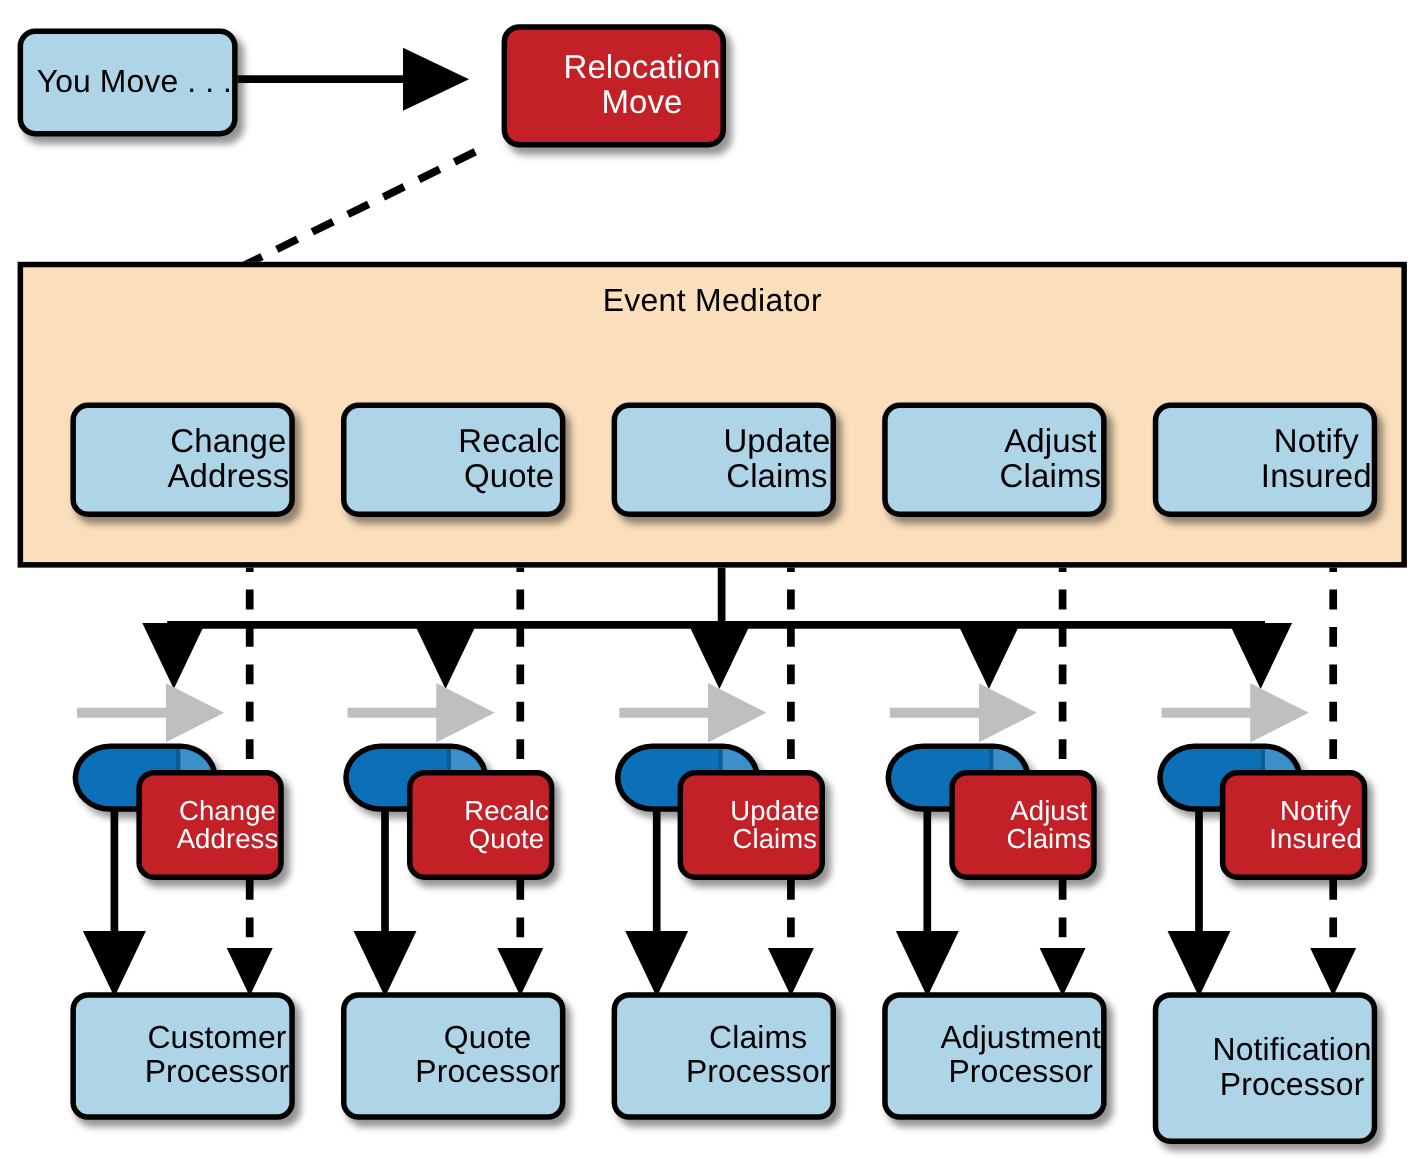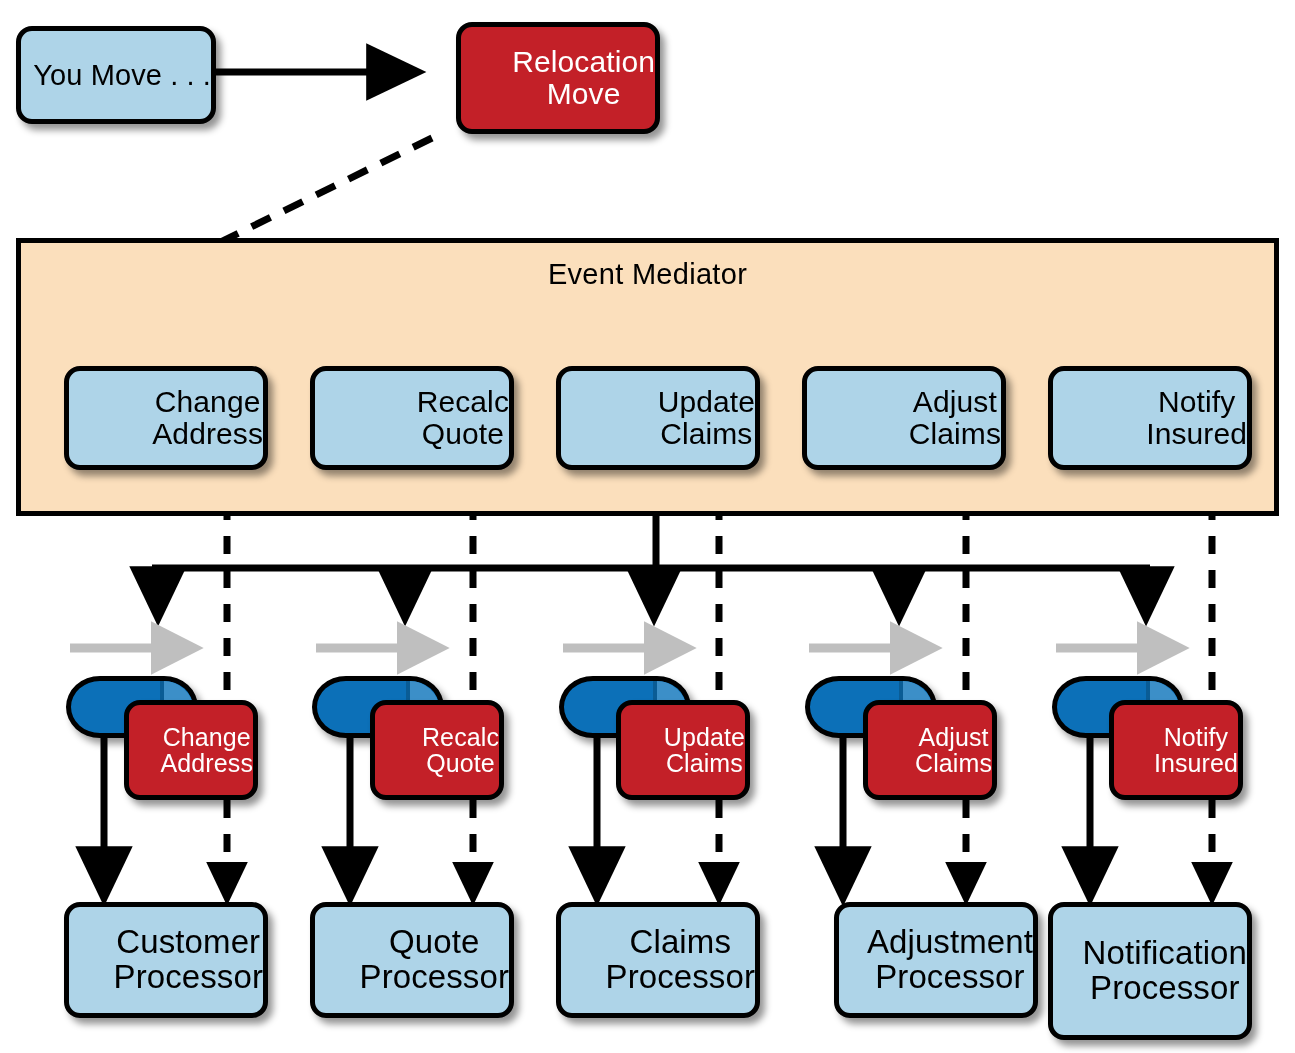"Customer" .fs-proc { font-size: 33px -> 29px }
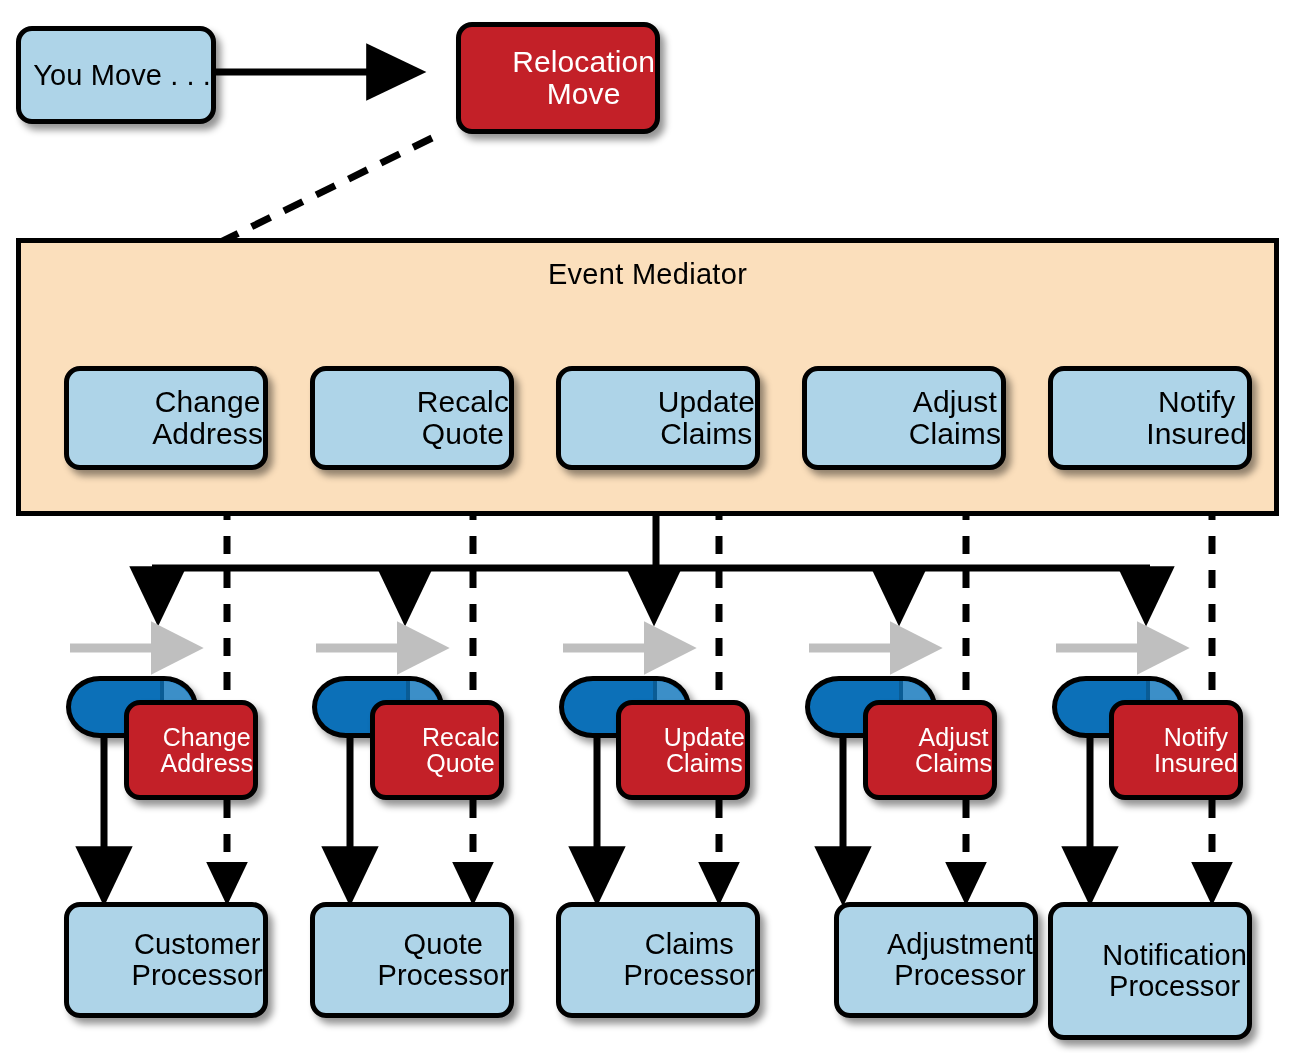"Adjustment" div.node { margin-left: 32px -> none }
